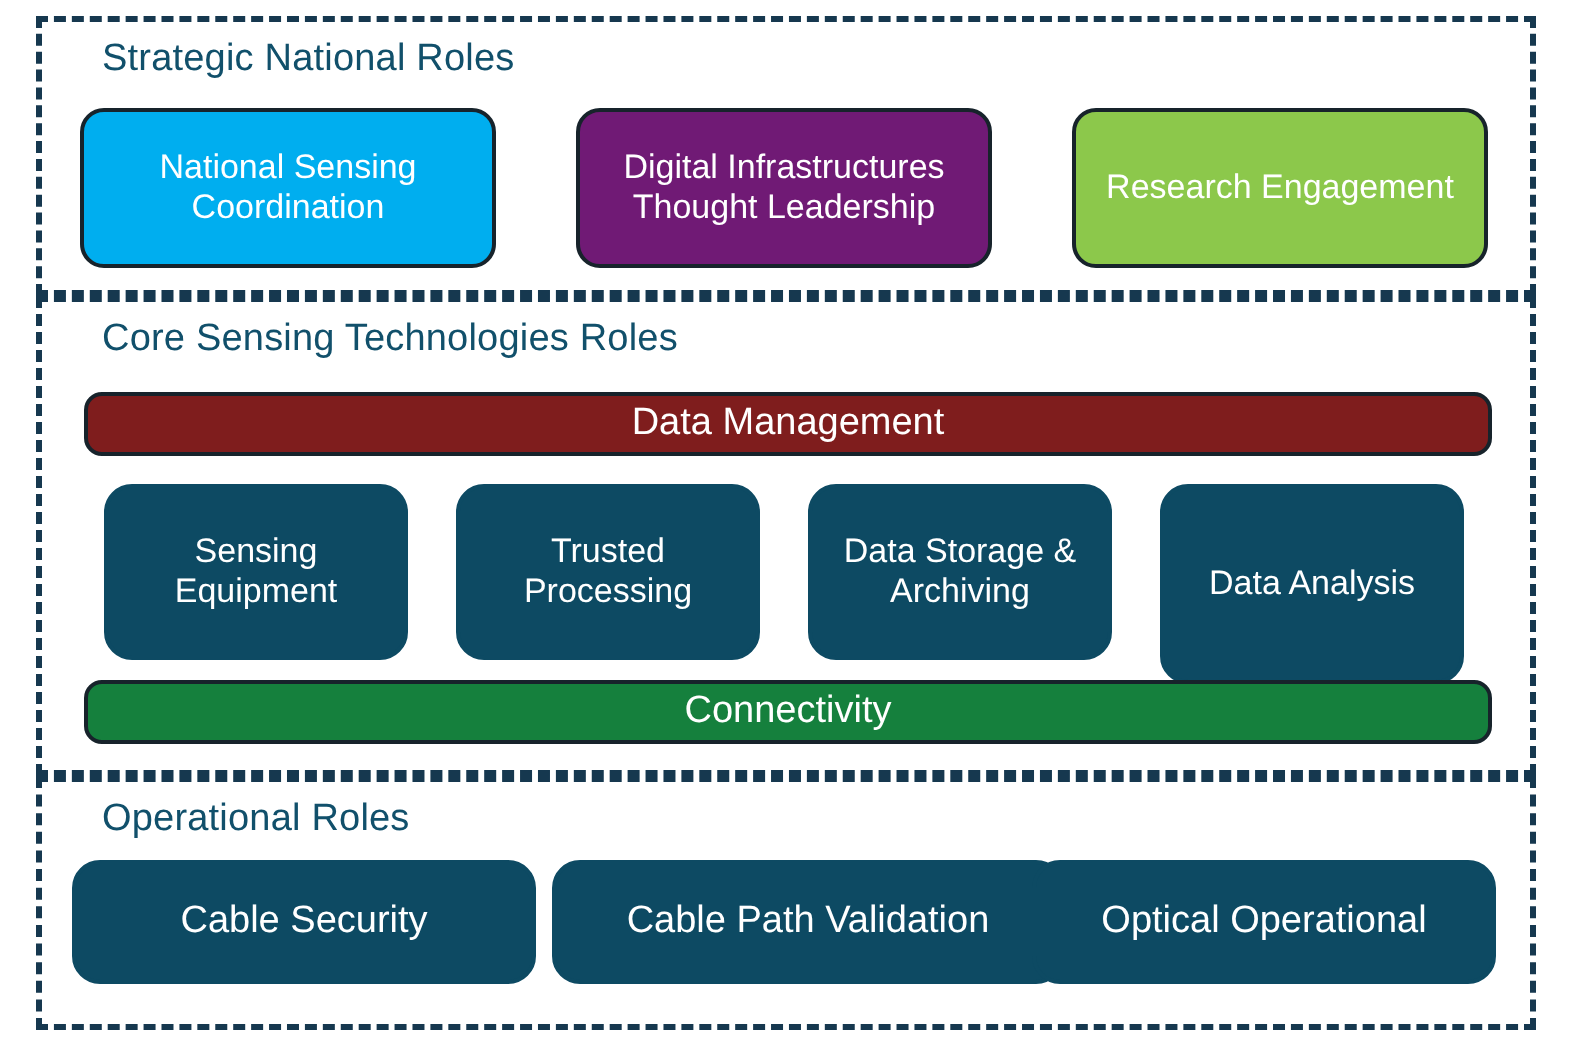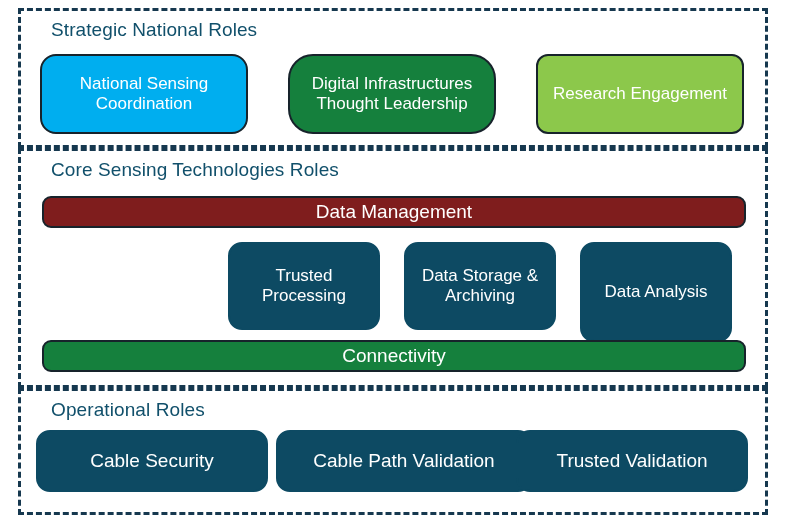"National Sensing Coordination" #node-national-sensing-coordination { border-radius: 16px -> none }
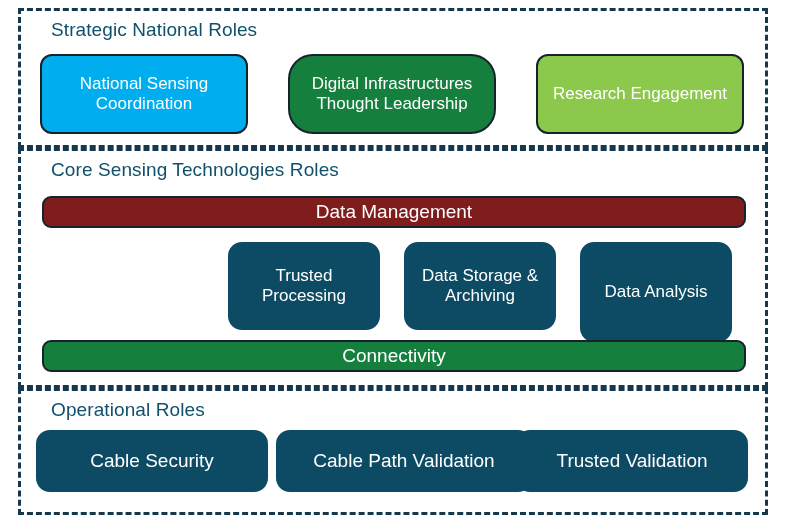"Digital Infrastructures Thought" .node.red { background: #15803d -> #701a75; border-radius: 25px -> none }
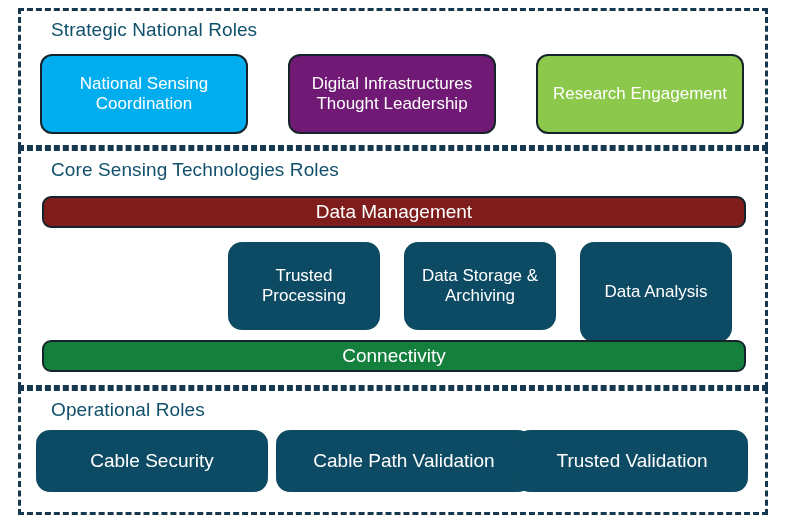"Sensing Equipment" div.node { html: none -> <div>Sensing Equipment</div> }
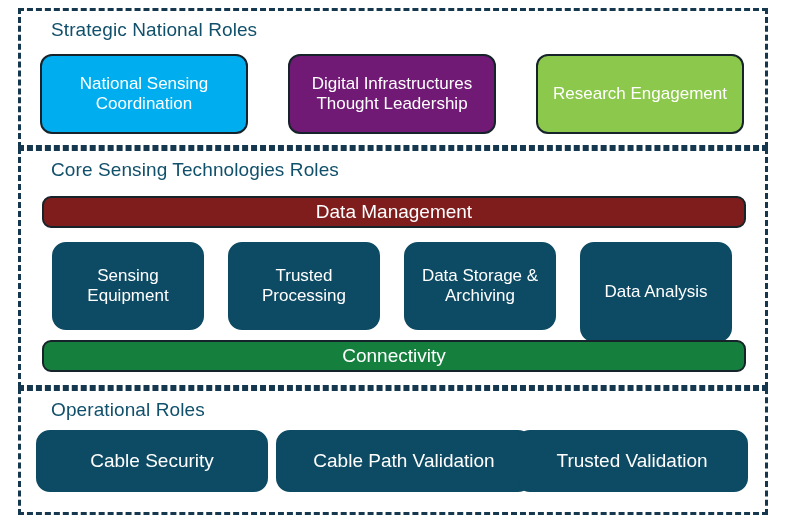"Trusted Validation" div.node { text: Trusted Validation -> Optical Operational }
